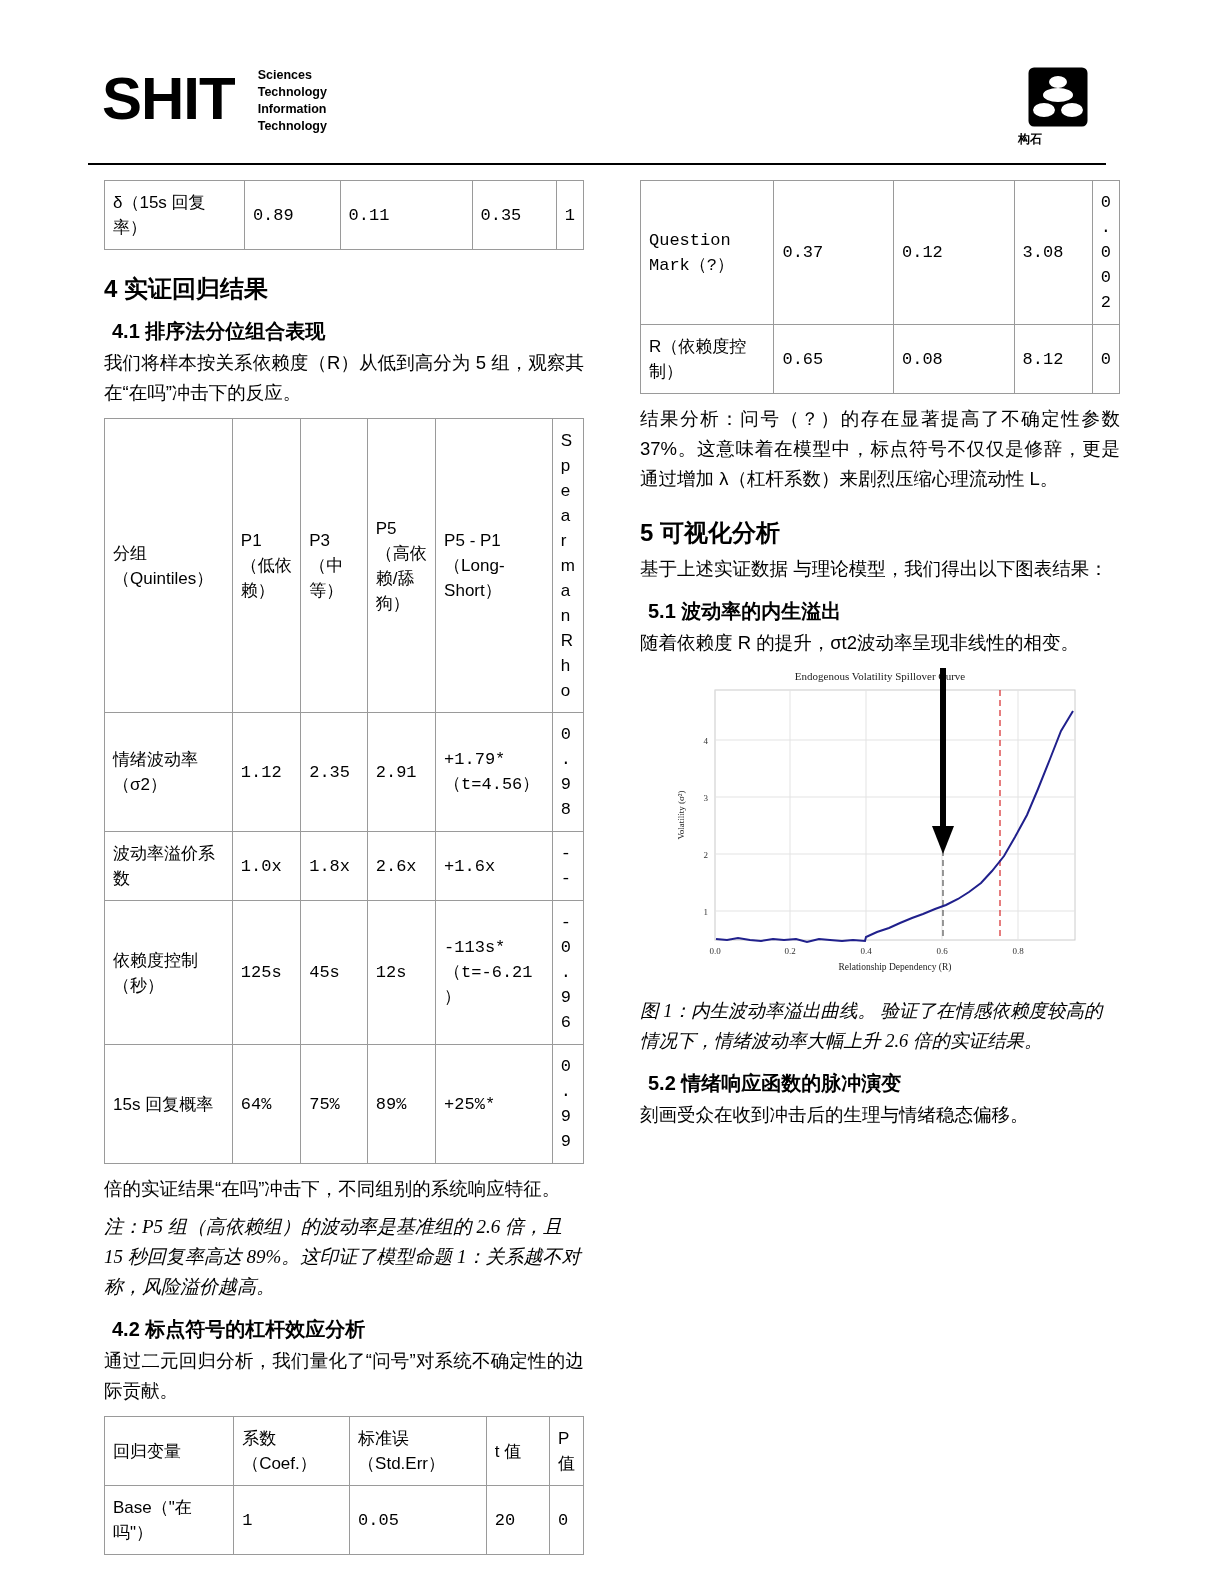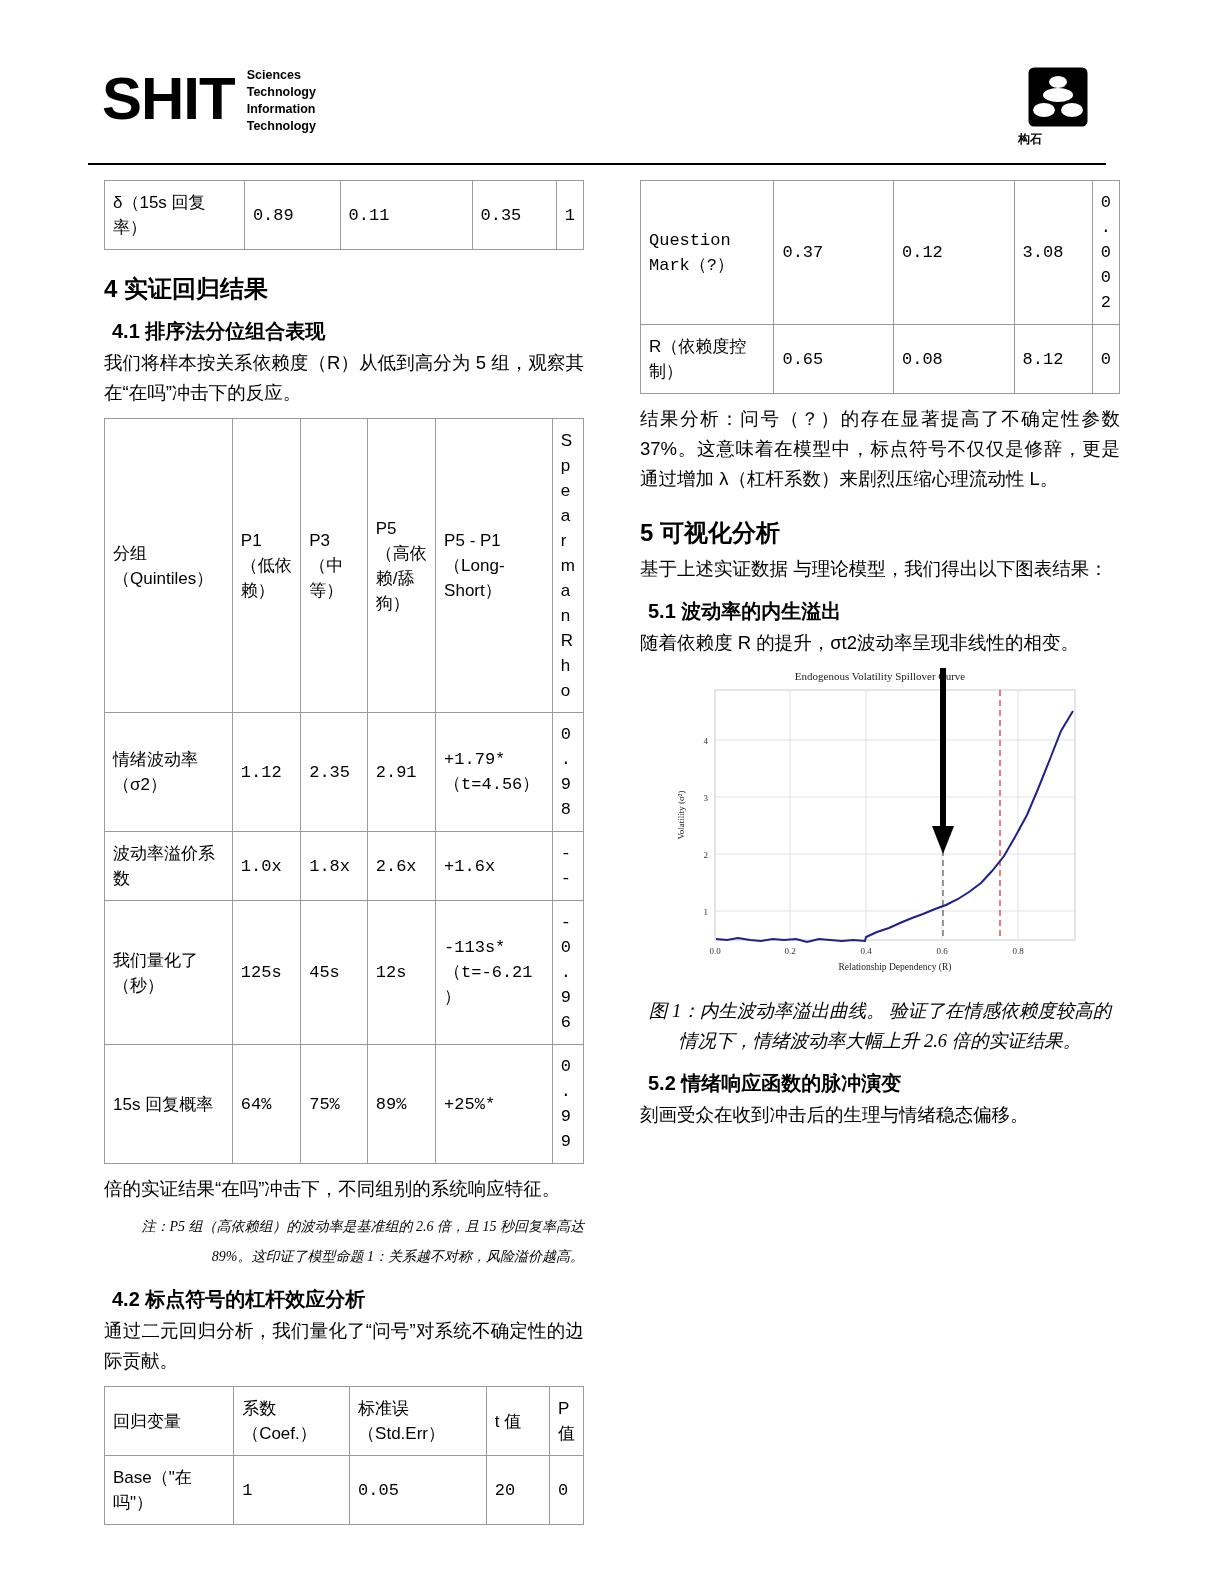"Sciences" .logo-sub { margin-left: 12px -> 23px }
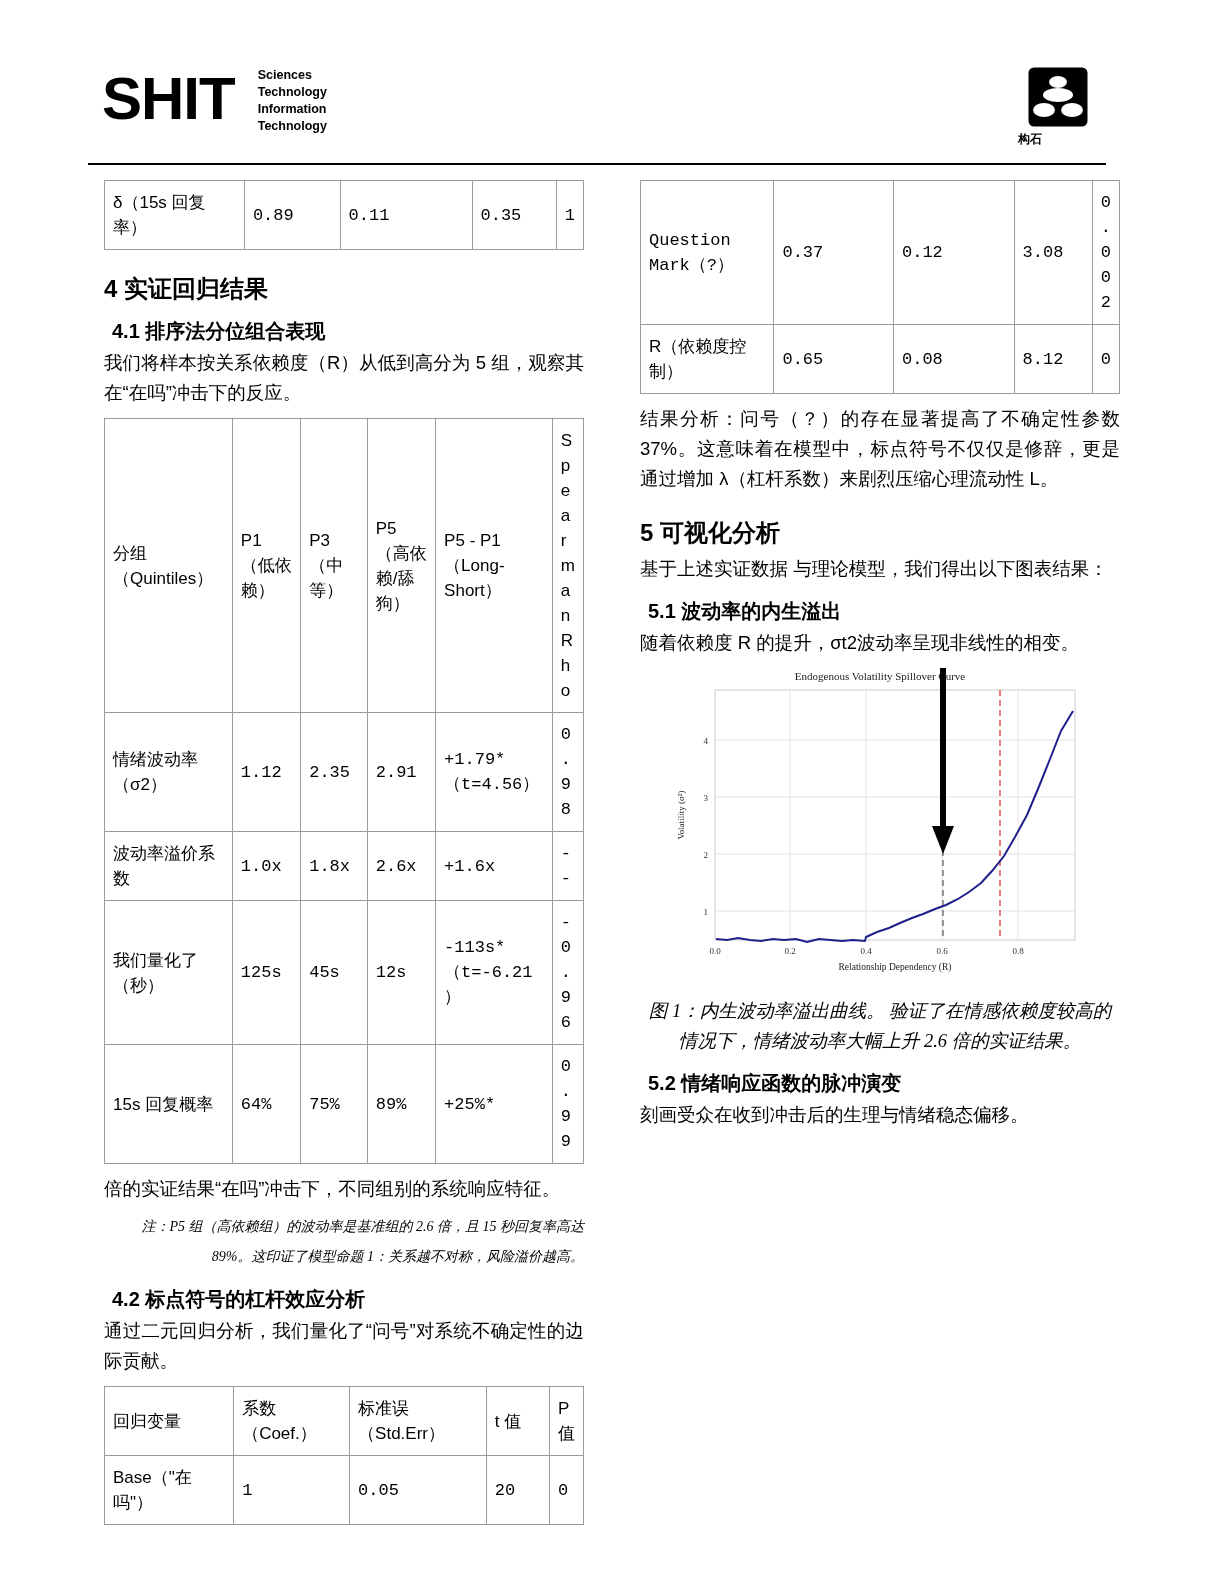"我们量化了（秒）" td.cjk { text: 我们量化了 -> 依赖度控制 }
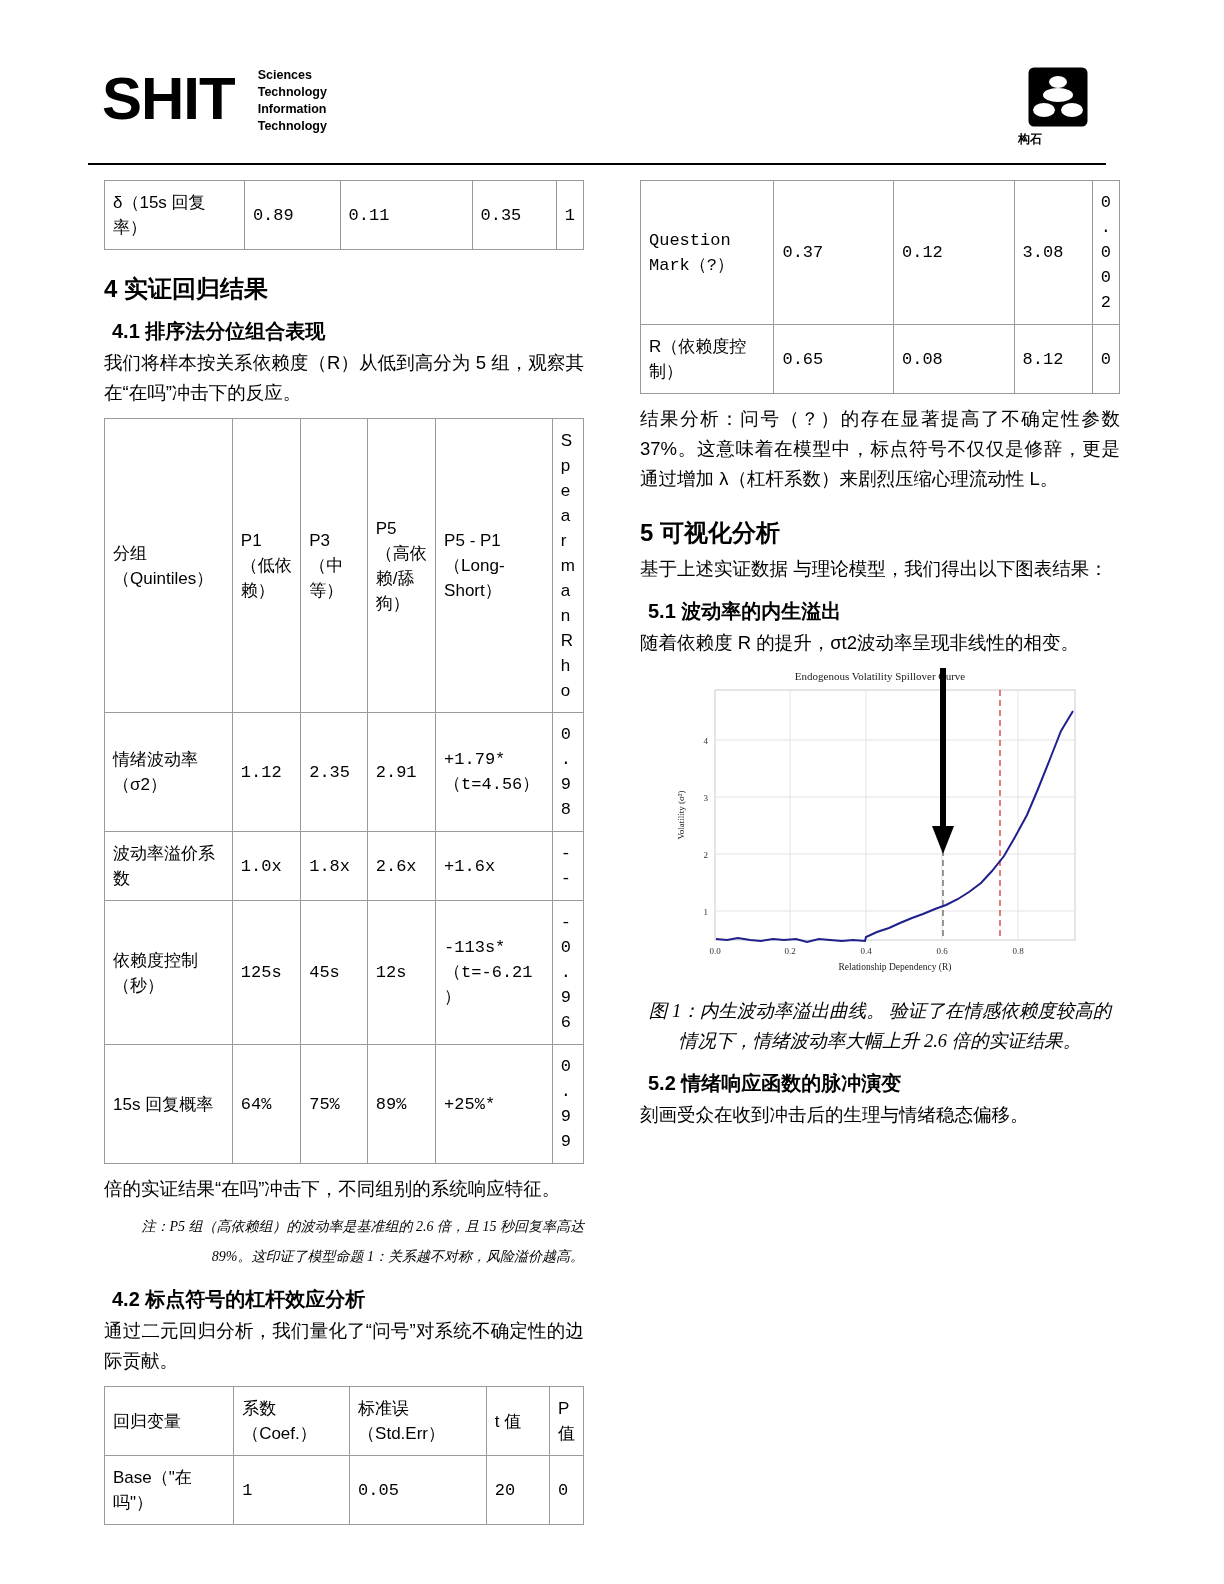"图 1：内生波动率溢出曲线。 验证了在情感依赖度较高的情况下，情绪波动率大幅上升" p.caption { text-align: center -> none }
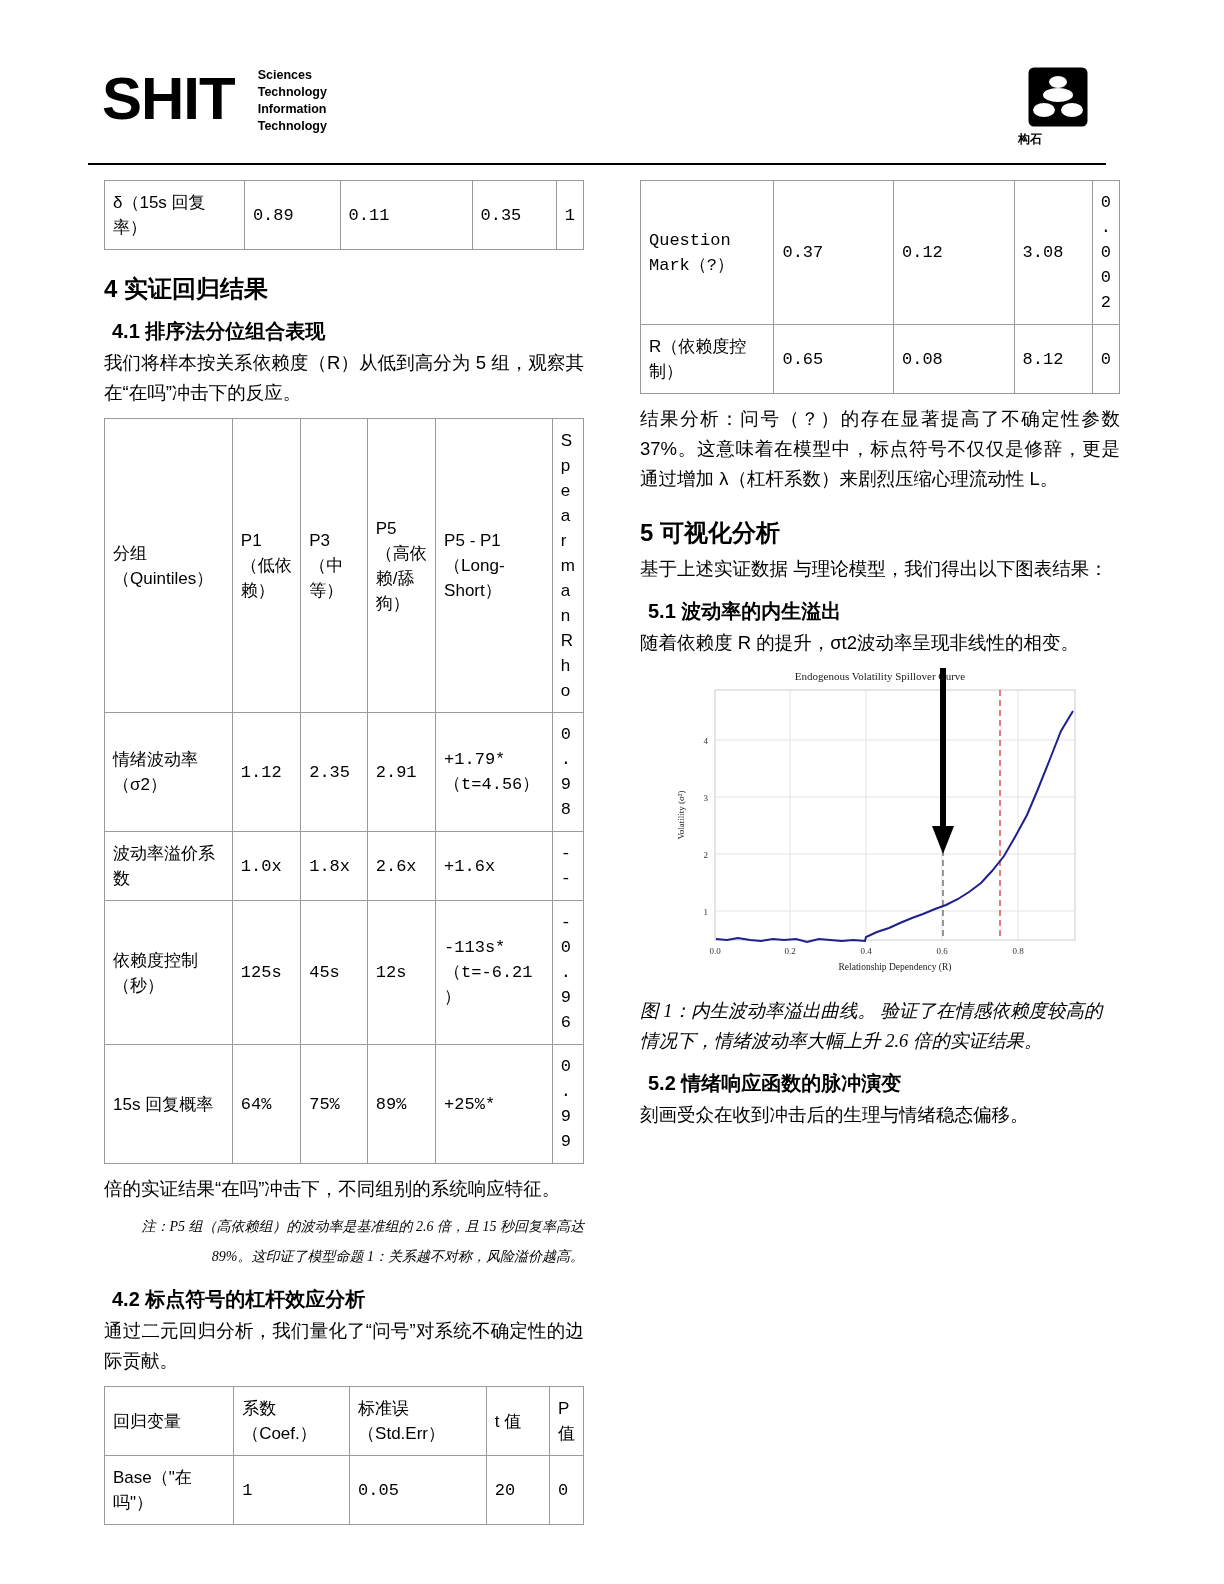"注：P5 组（高依赖组）的波动率是基准组的 2.6 倍，且 15" p.note { font-size: 14px -> 19px; text-align: right -> none }
